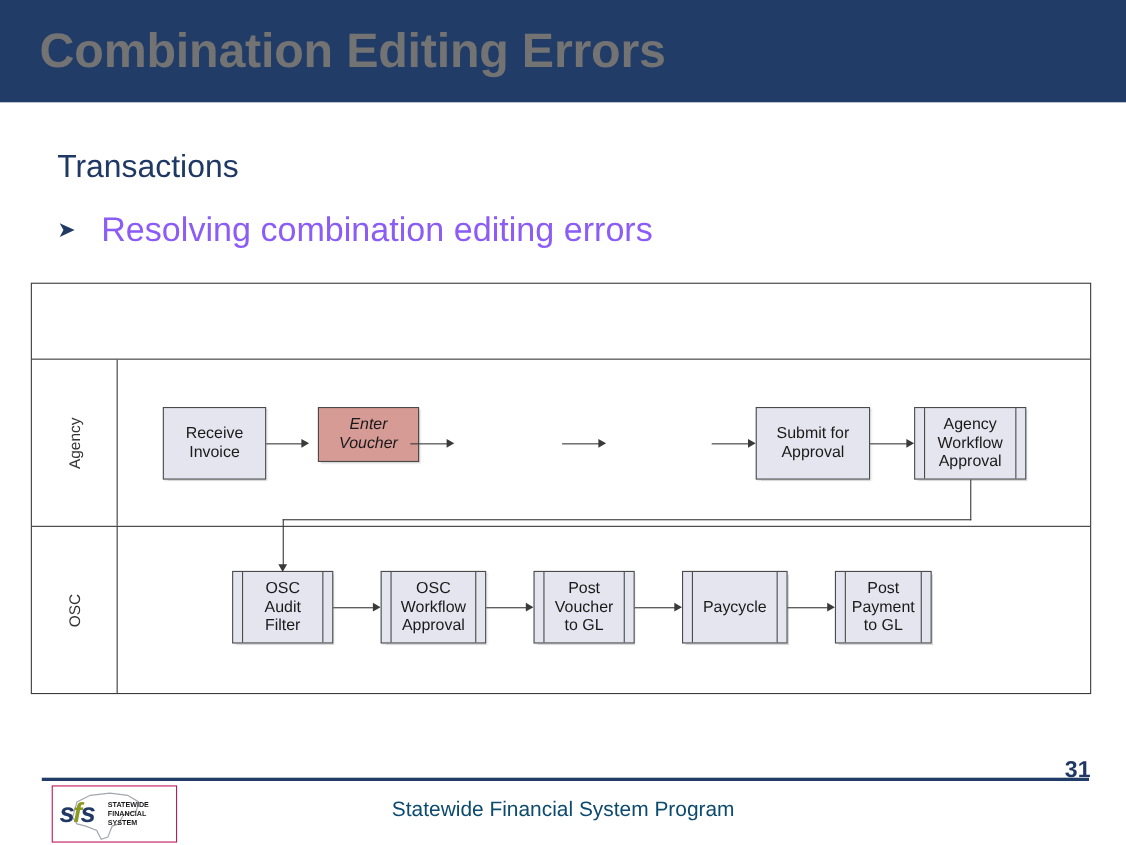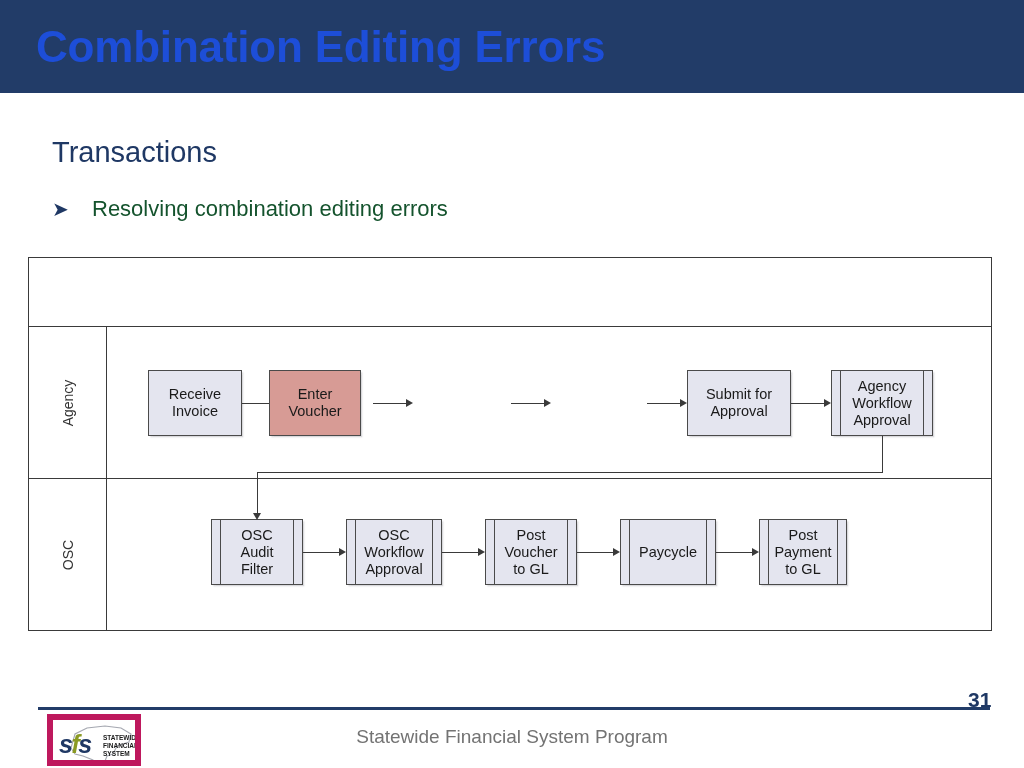"Combination Editing Errors" #title-text { color: #1d4ed8 -> #737373 }
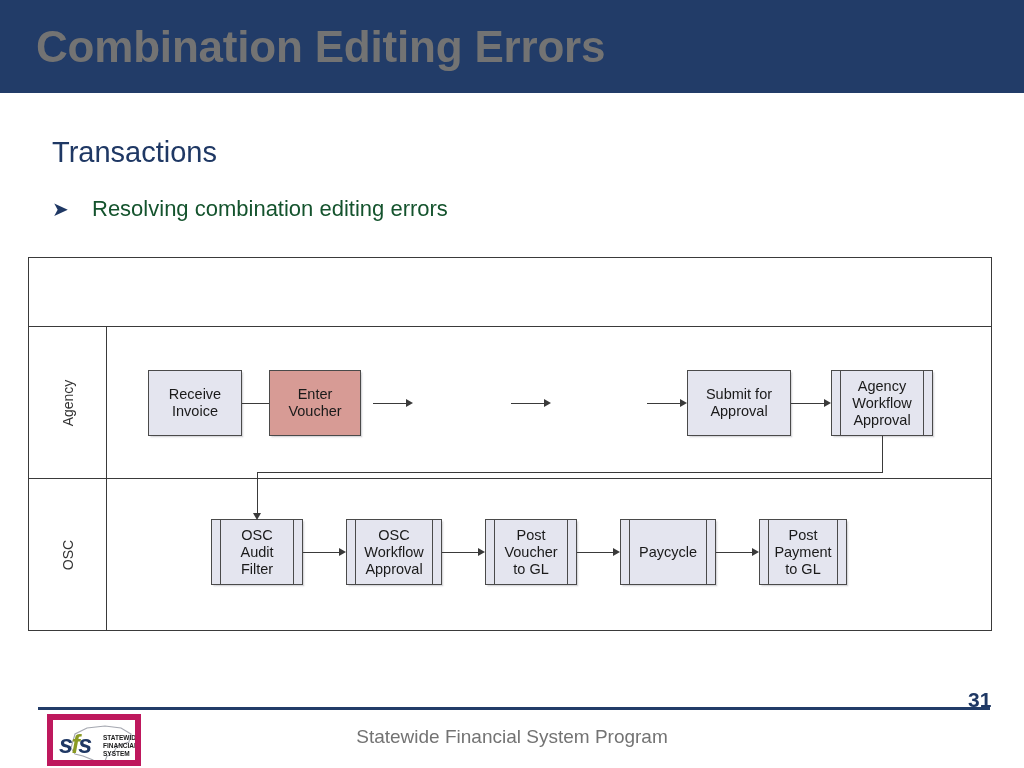"Resolving combination editing errors" #bullet-text { color: #14532d -> #8b5cf6; font-size: 22px -> 31px }
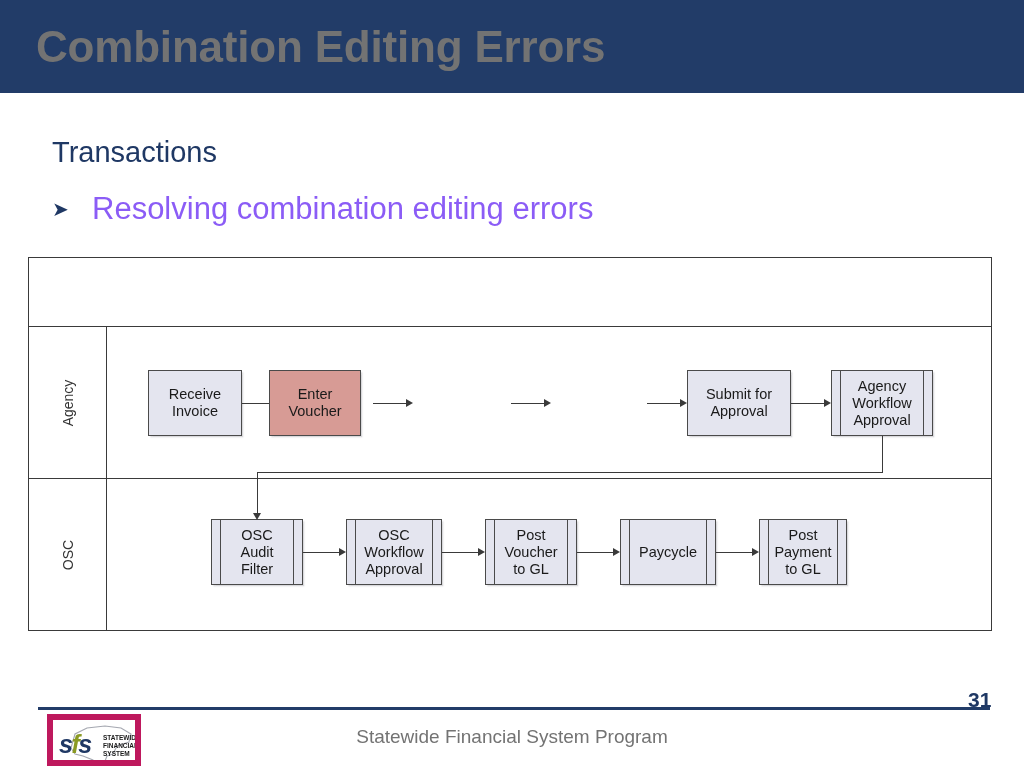"Enter" div.node { font-style: none -> italic; height: 66px -> 50px; left: 162px -> 182px }
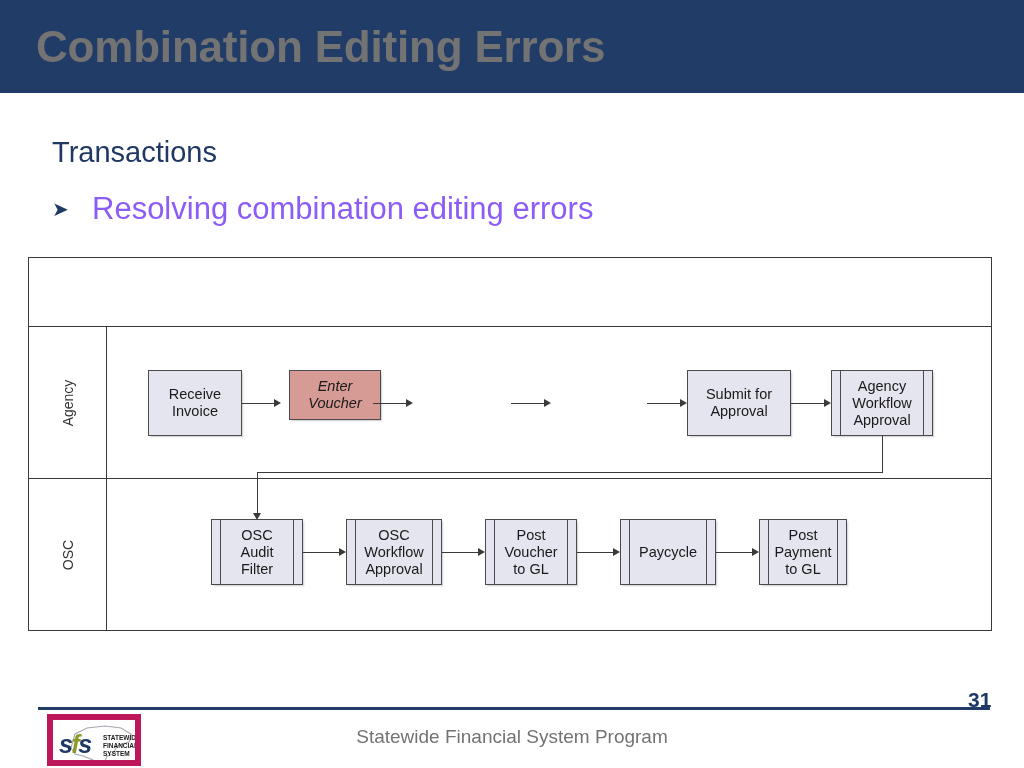"sfs" #logo { border: 6px solid #be185d -> 1px solid #be185d; width: 94px -> 114px }
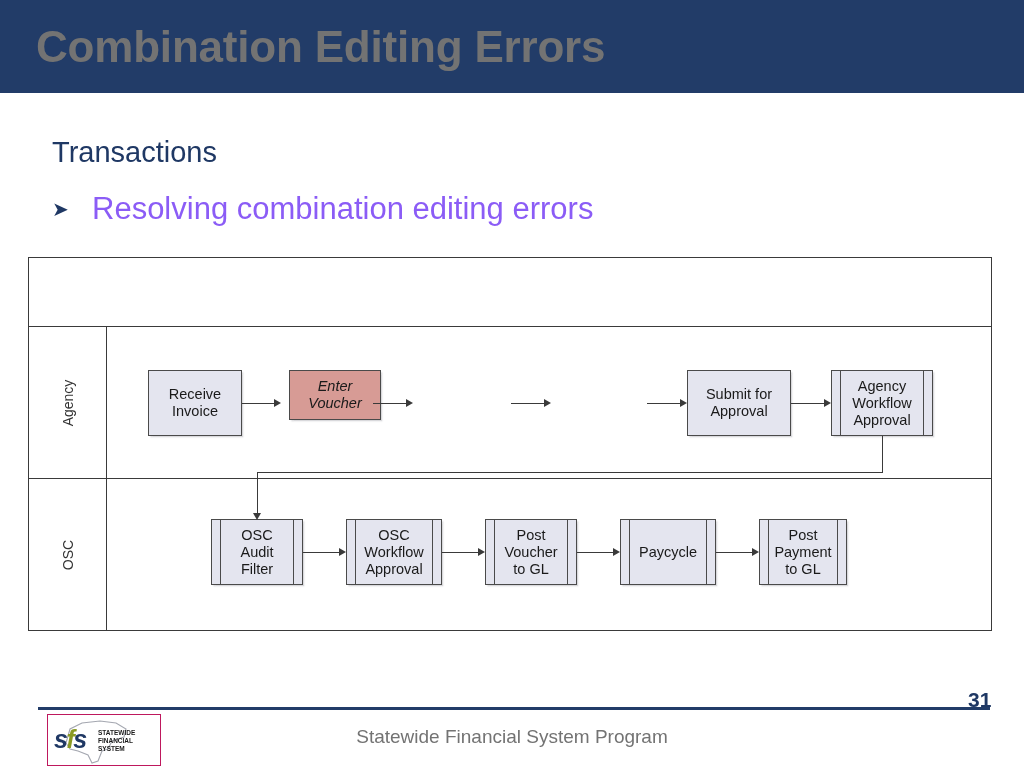"Statewide Financial System Program" #footer-center { color: #737373 -> #0c4a6e }
